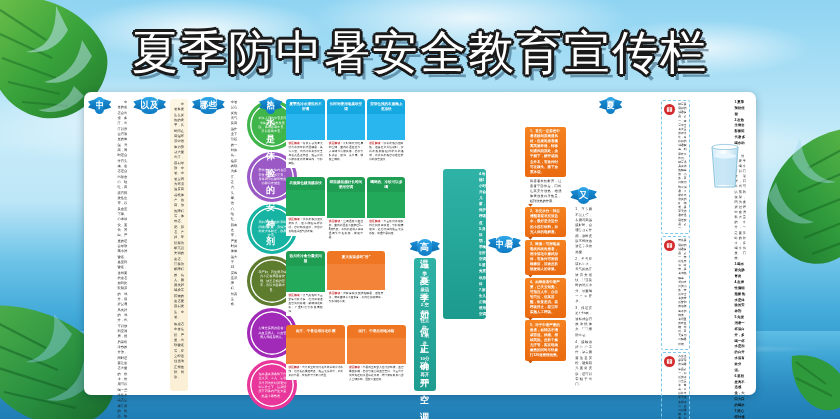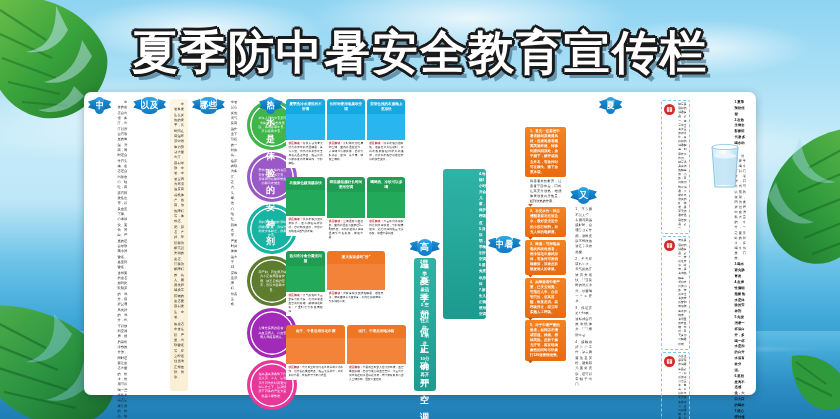"夏季防中暑安全教育宣传栏" .title { font-weight: bold -> normal }
